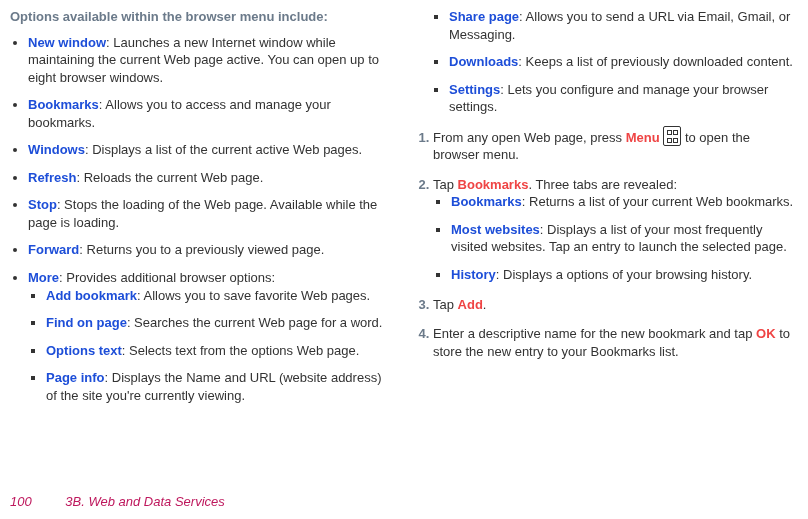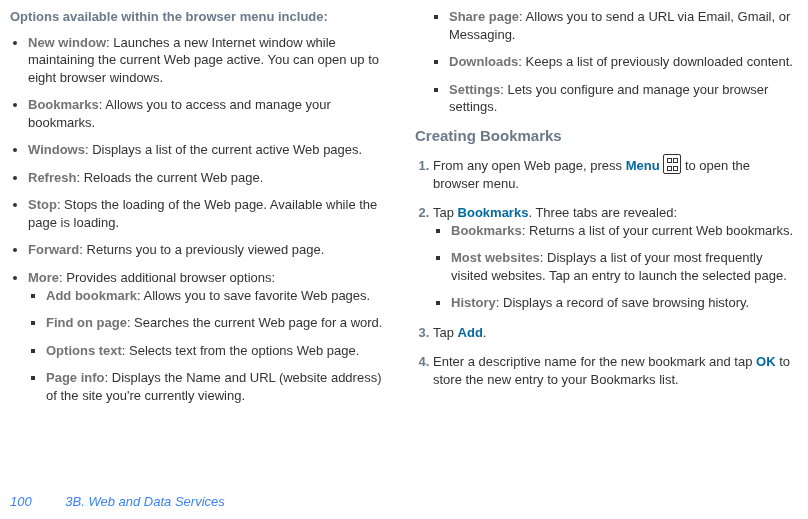"Share page" .term { color: #737373 -> #1d4ed8 }
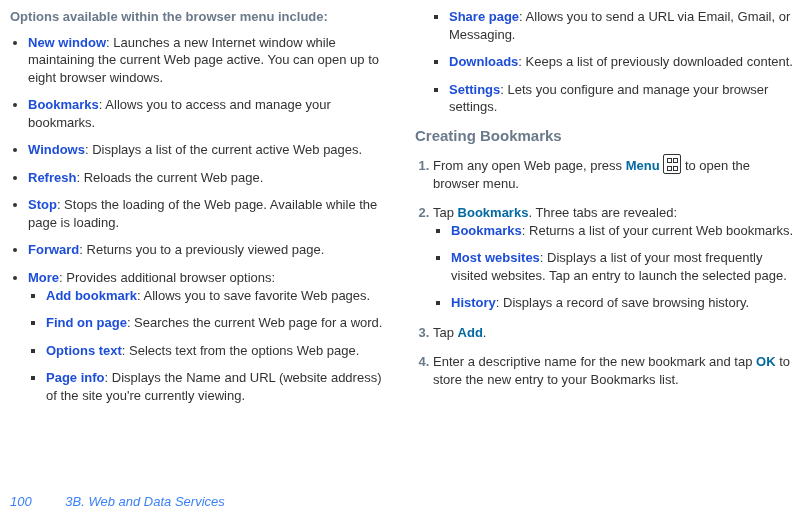"Creating Bookmarks" div.subhead { html: <div>Creating Bookmarks</div> -> none }
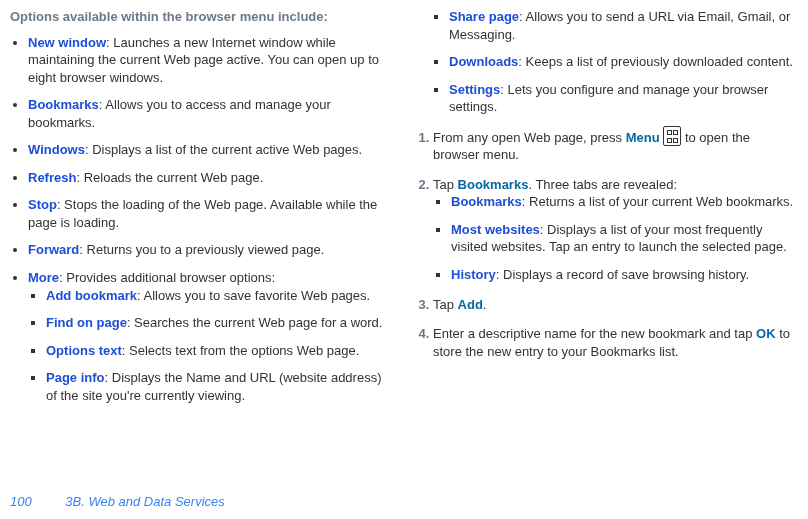"Menu" .bold { color: #0369a1 -> #ef4444 }
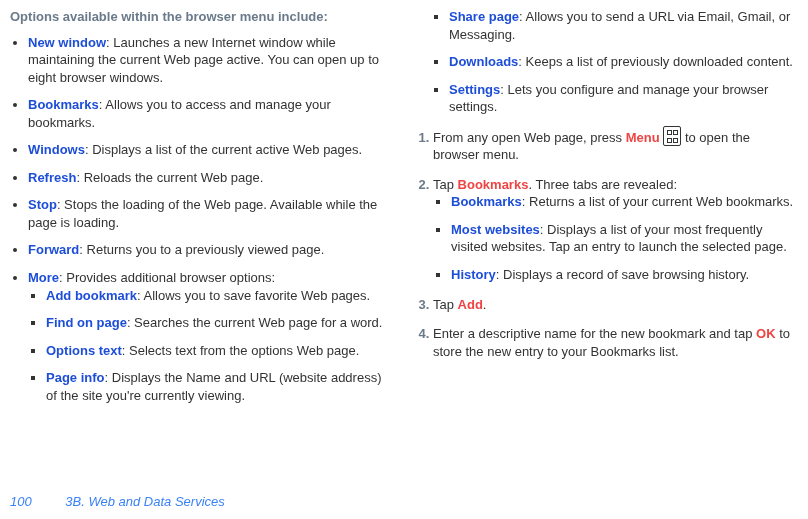": Displays a record of" span { text: record of save -> options of your }
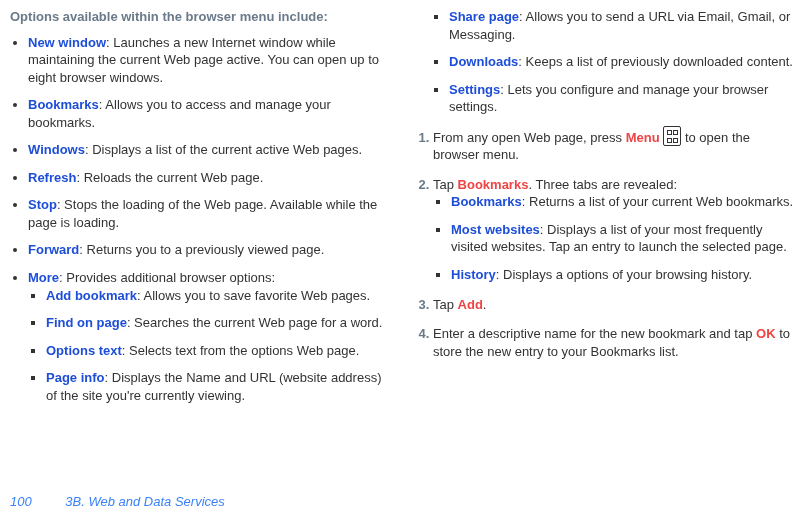"100 3B. Web and Data" .footer { color: #3b82f6 -> #be185d }
